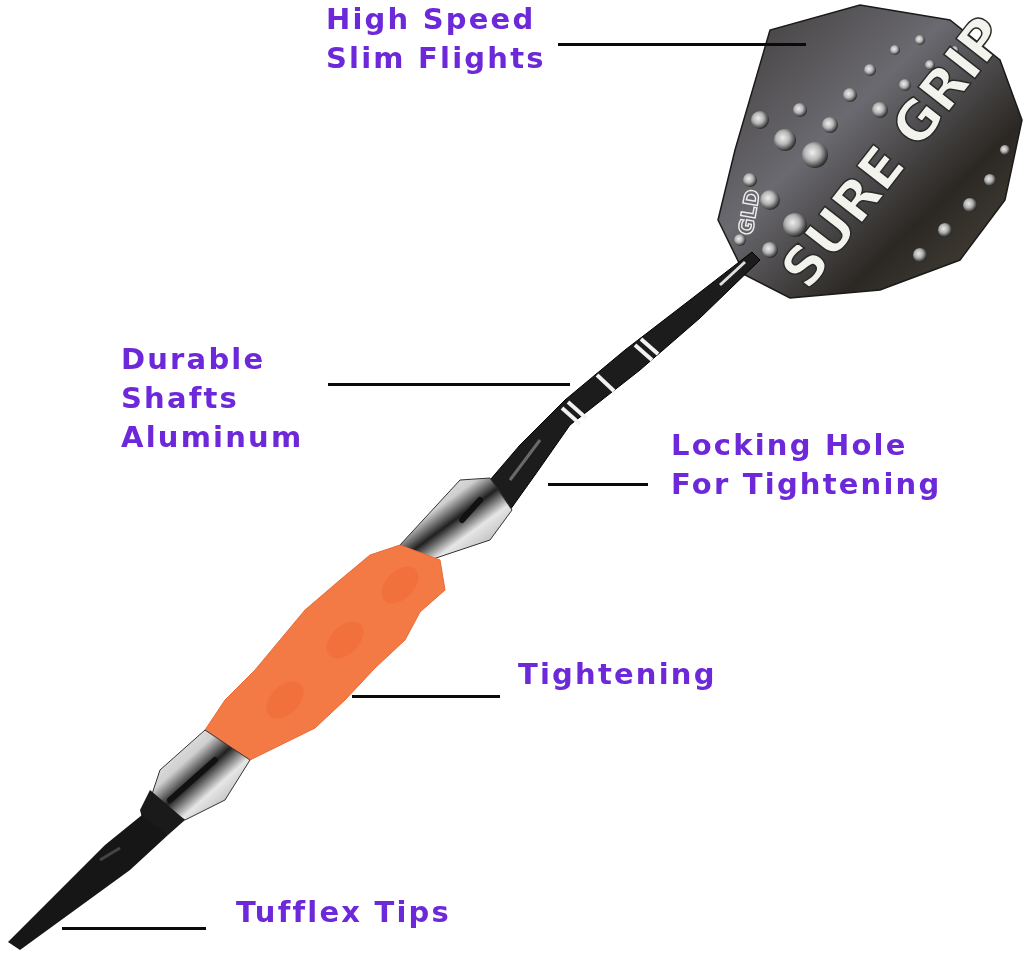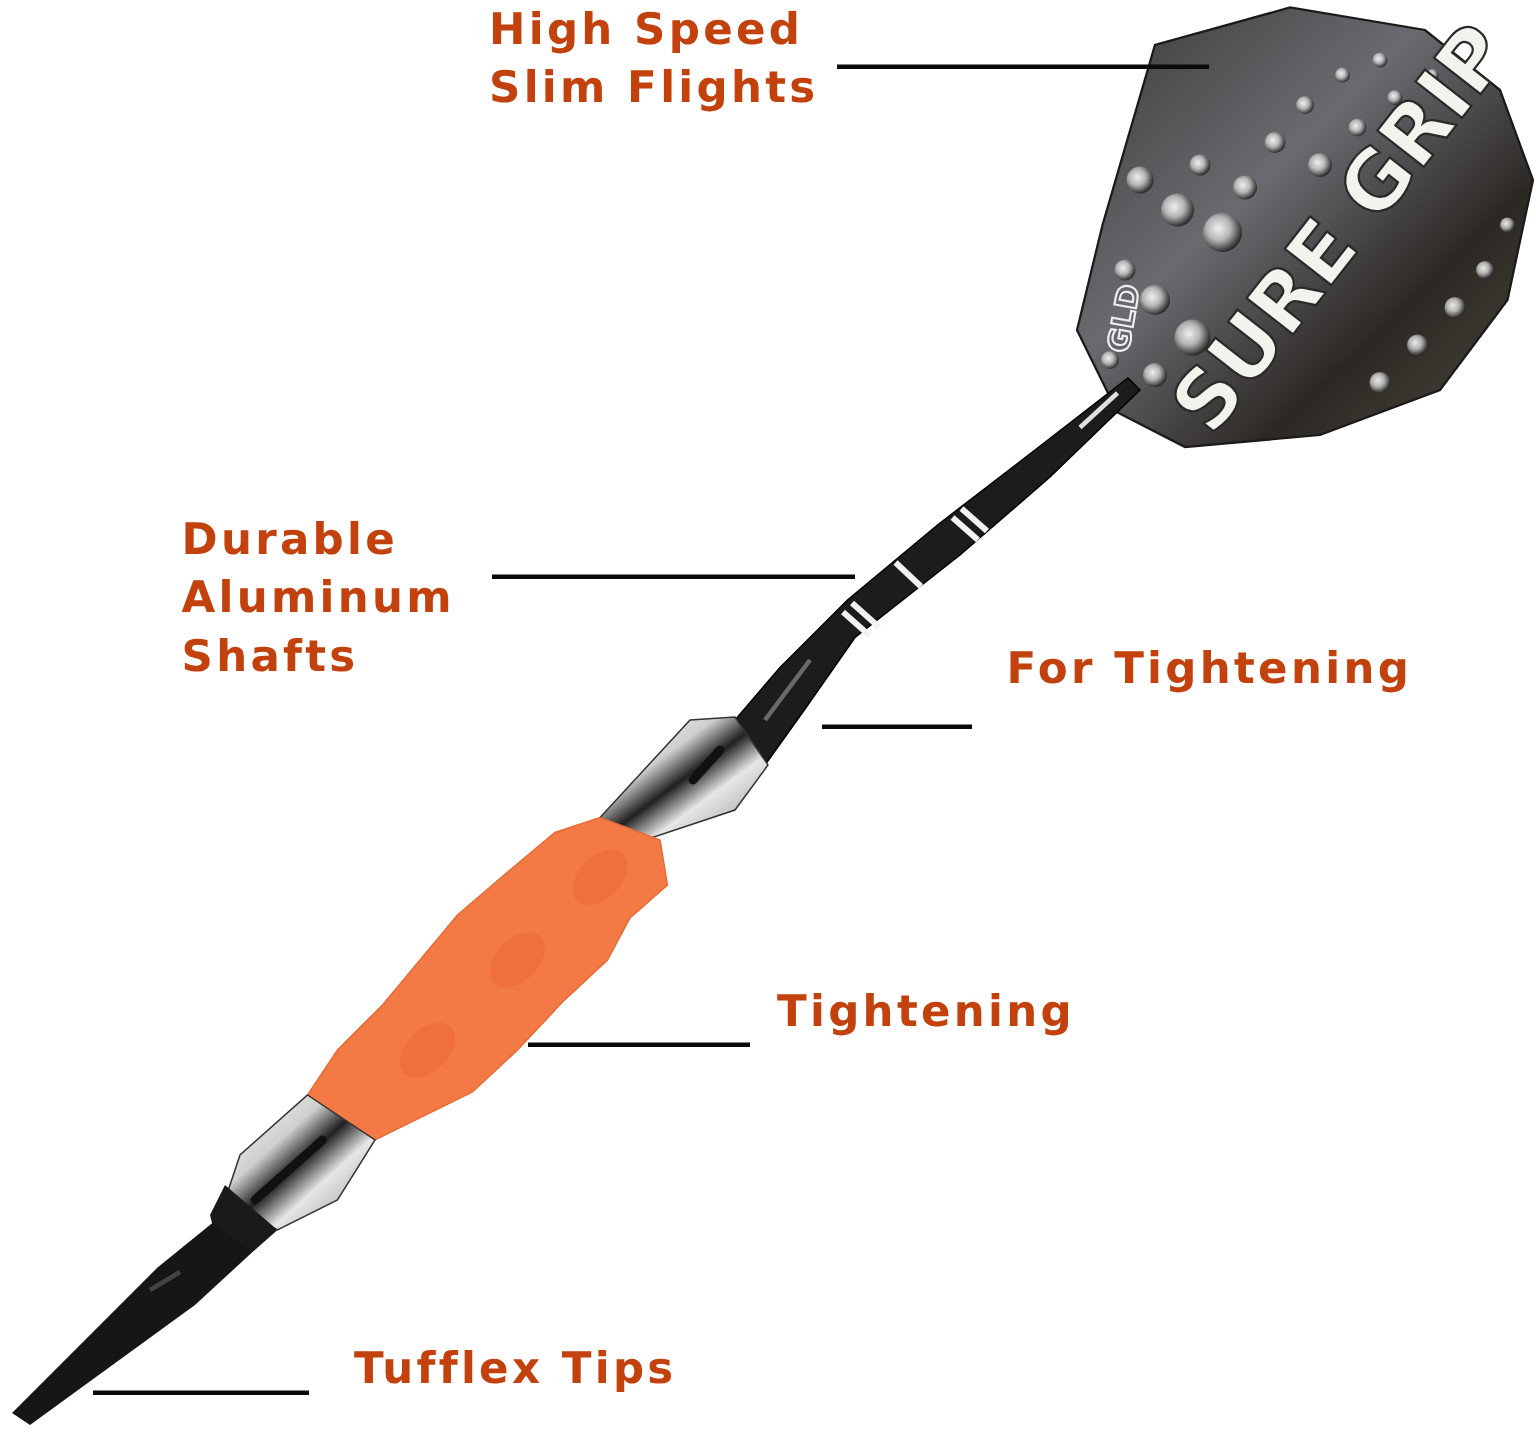"High Speed" .label { color: #c2410c -> #6d28d9 }
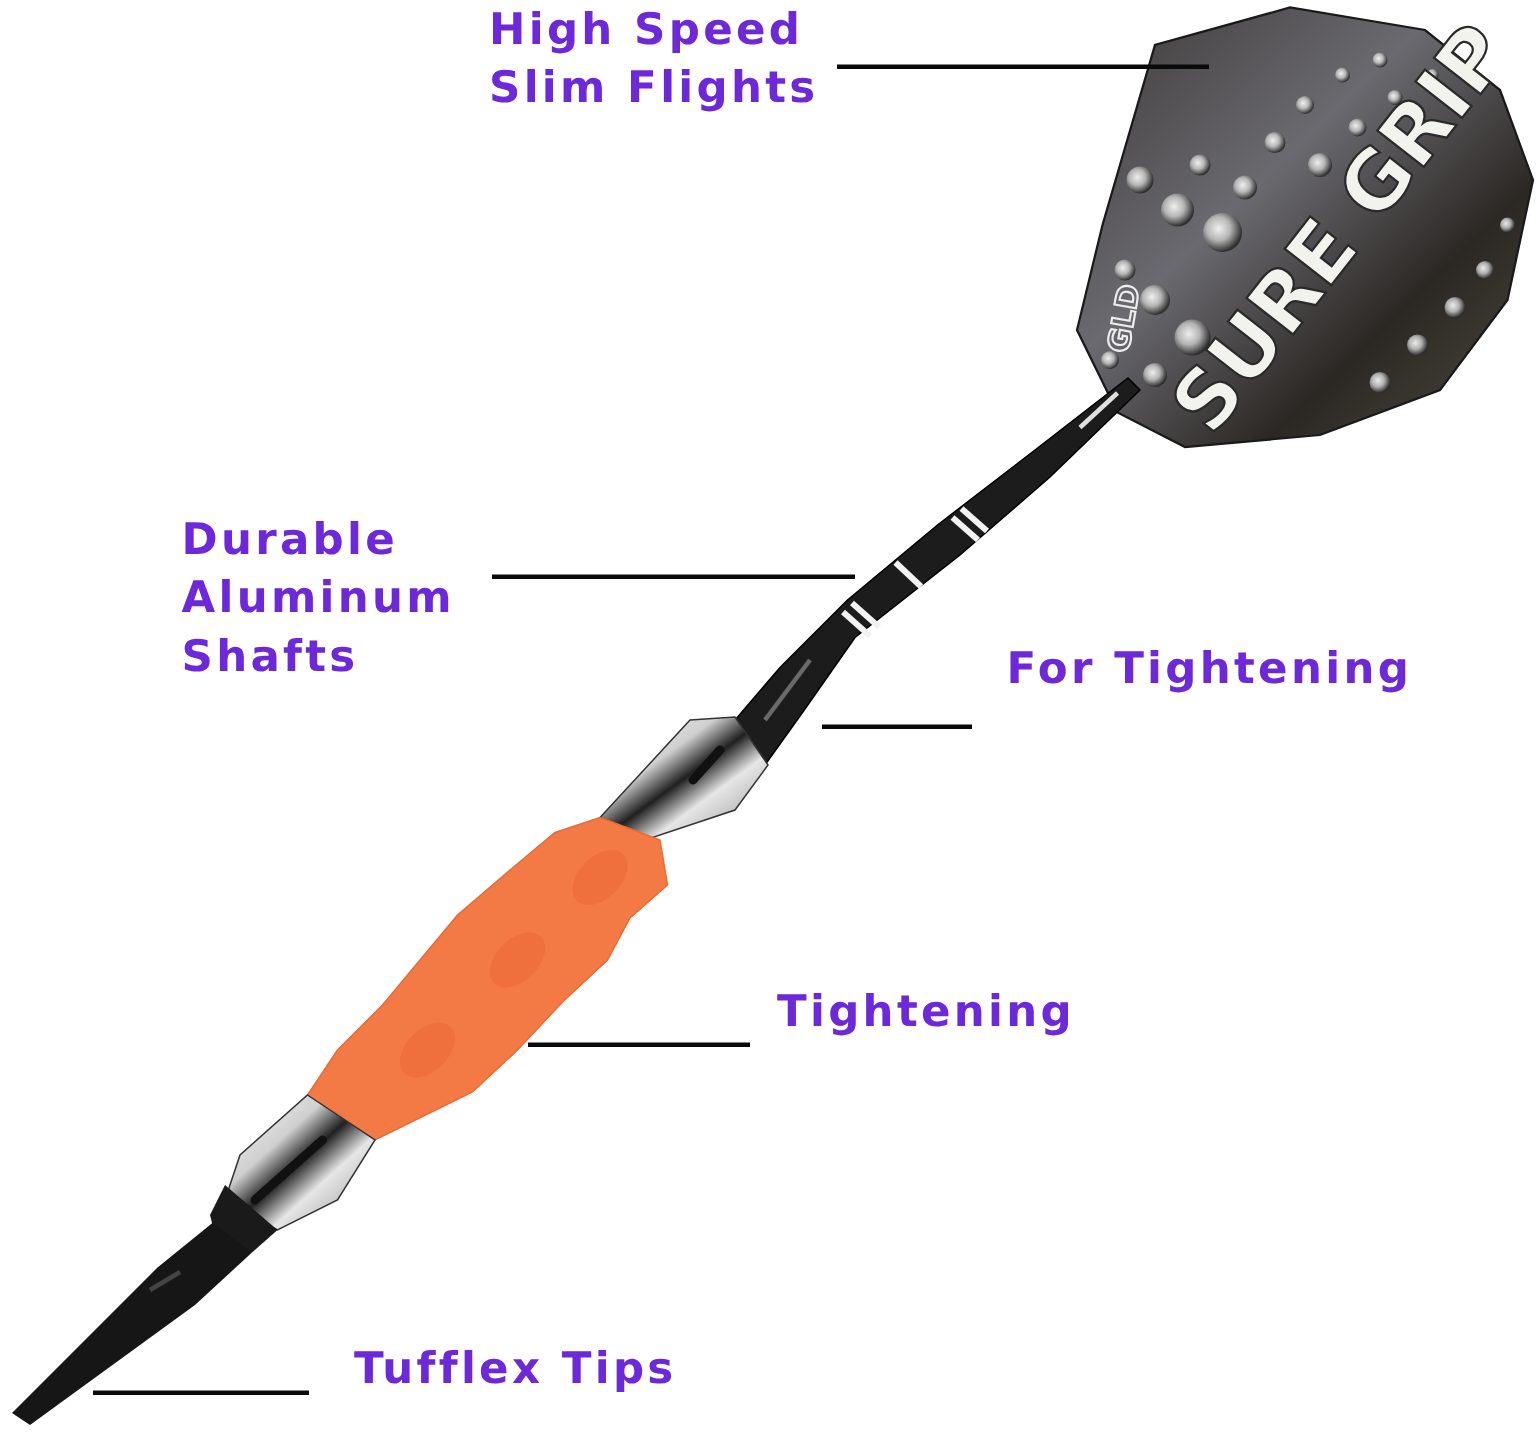"Aluminum" span { order: before "Shafts" -> after "Shafts" }
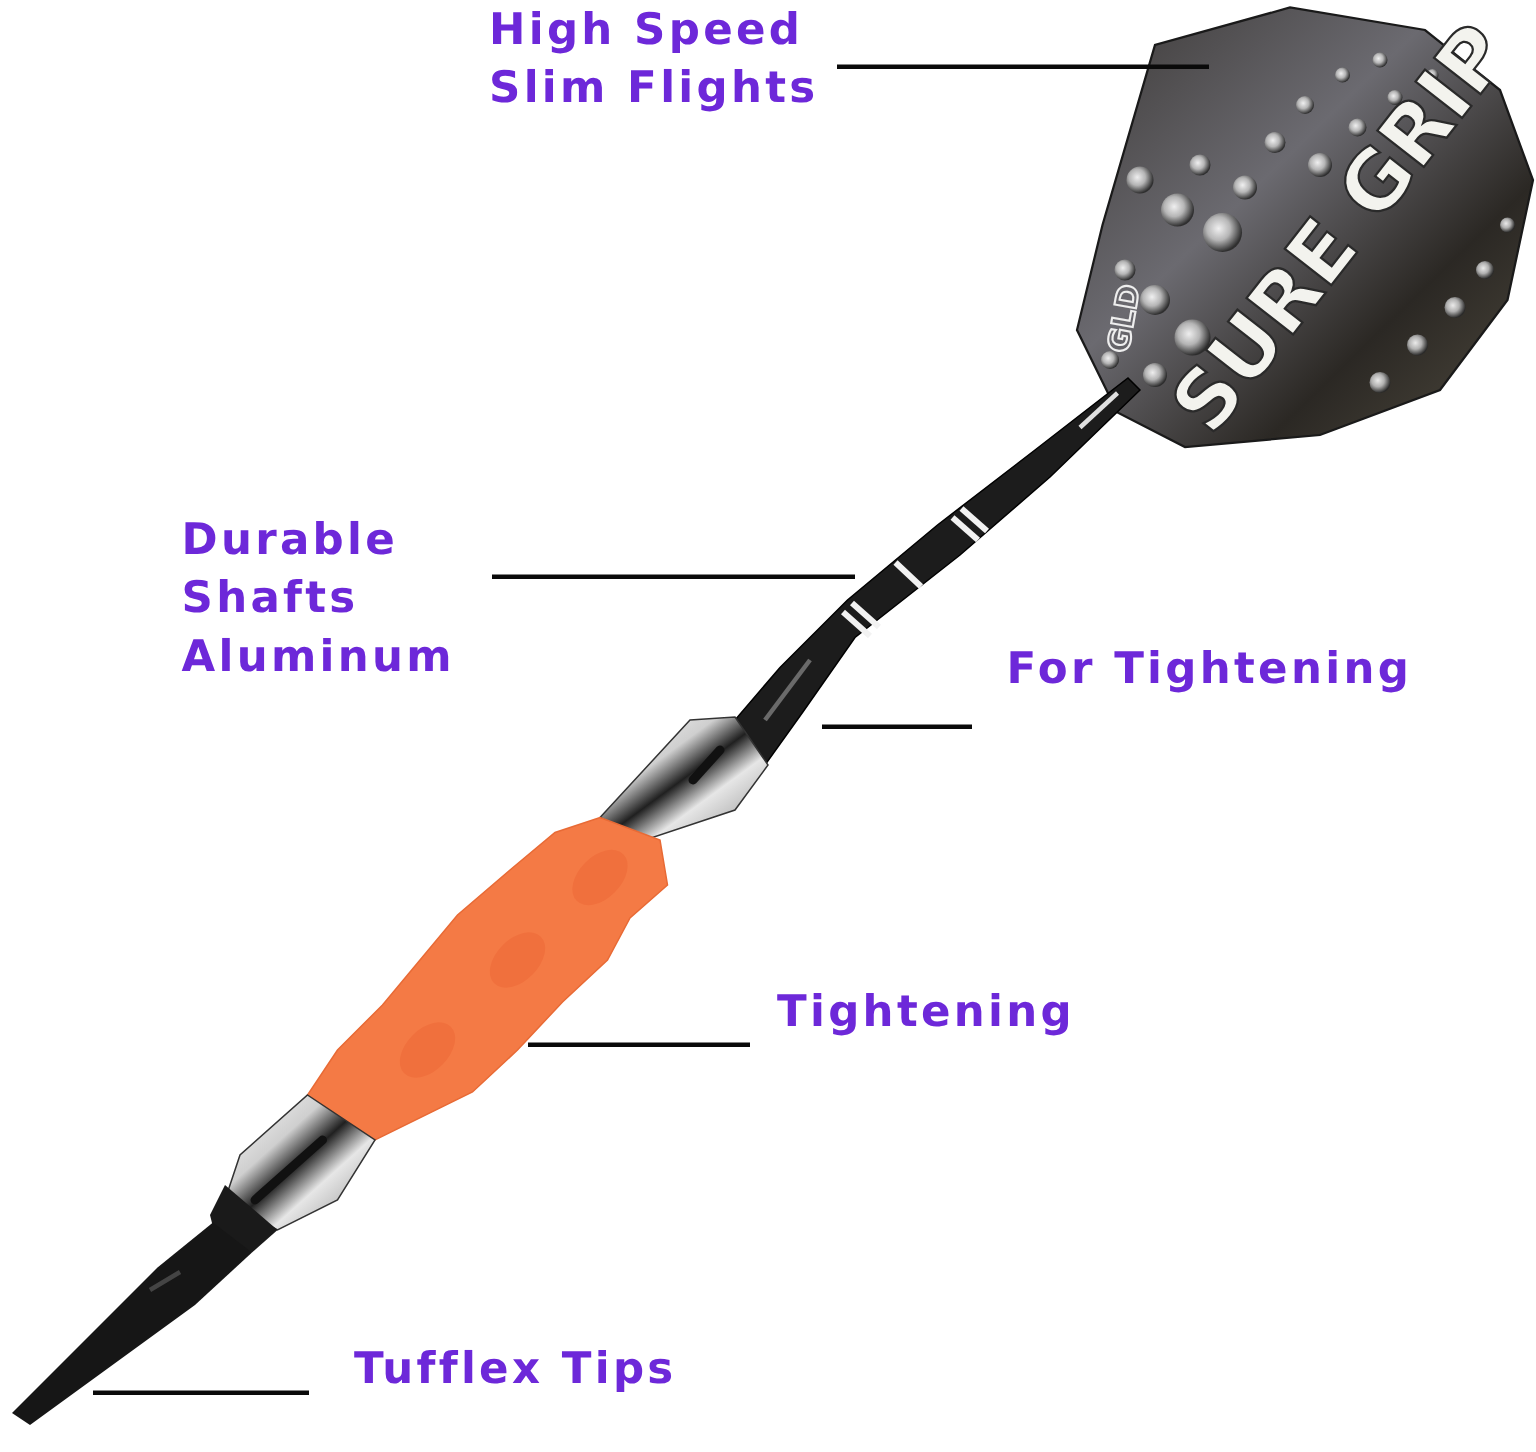"Locking Hole" span { html: none -> <span>Locking Hole</span> }
